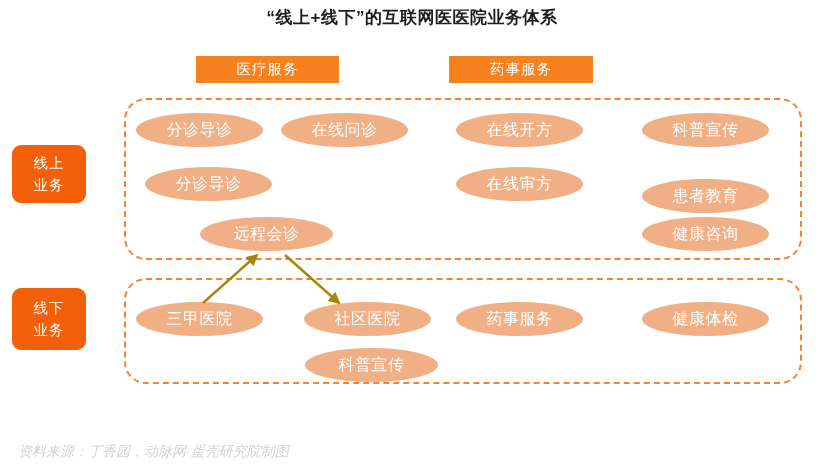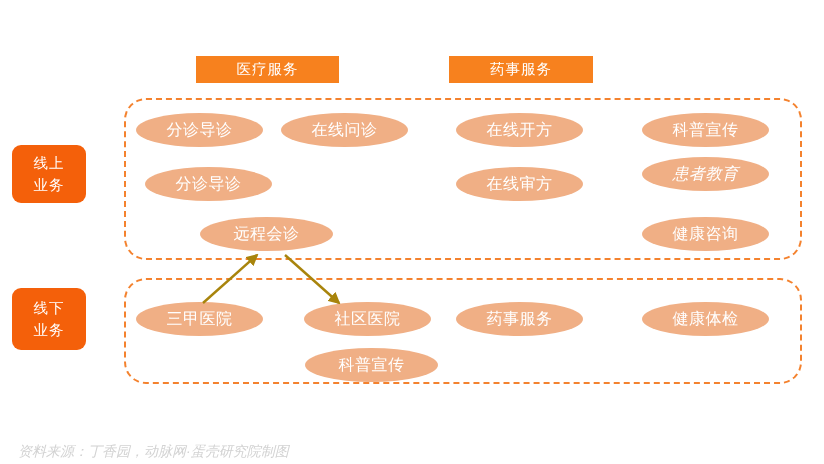"“线上+线下”的互联网医医院业务体系" div.chart-title { html: none -> <div>“线上+线下”的互联网医医院业务体系</div> }
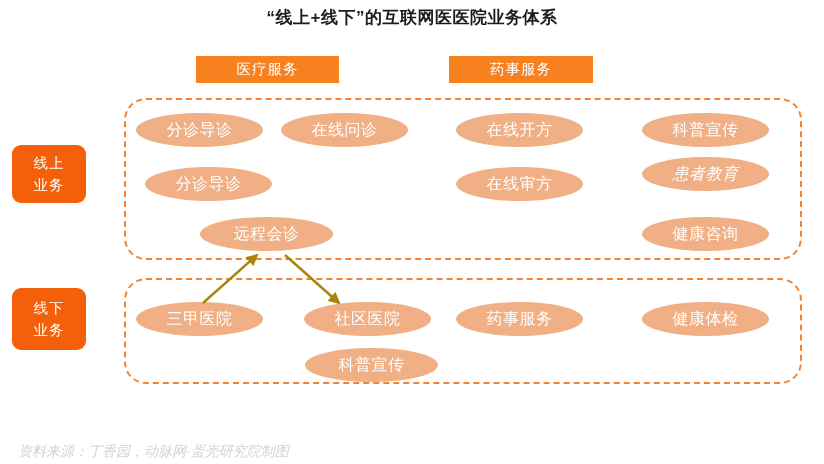"患者教育" div.pill { font-style: italic -> none; top: 157px -> 179px }
